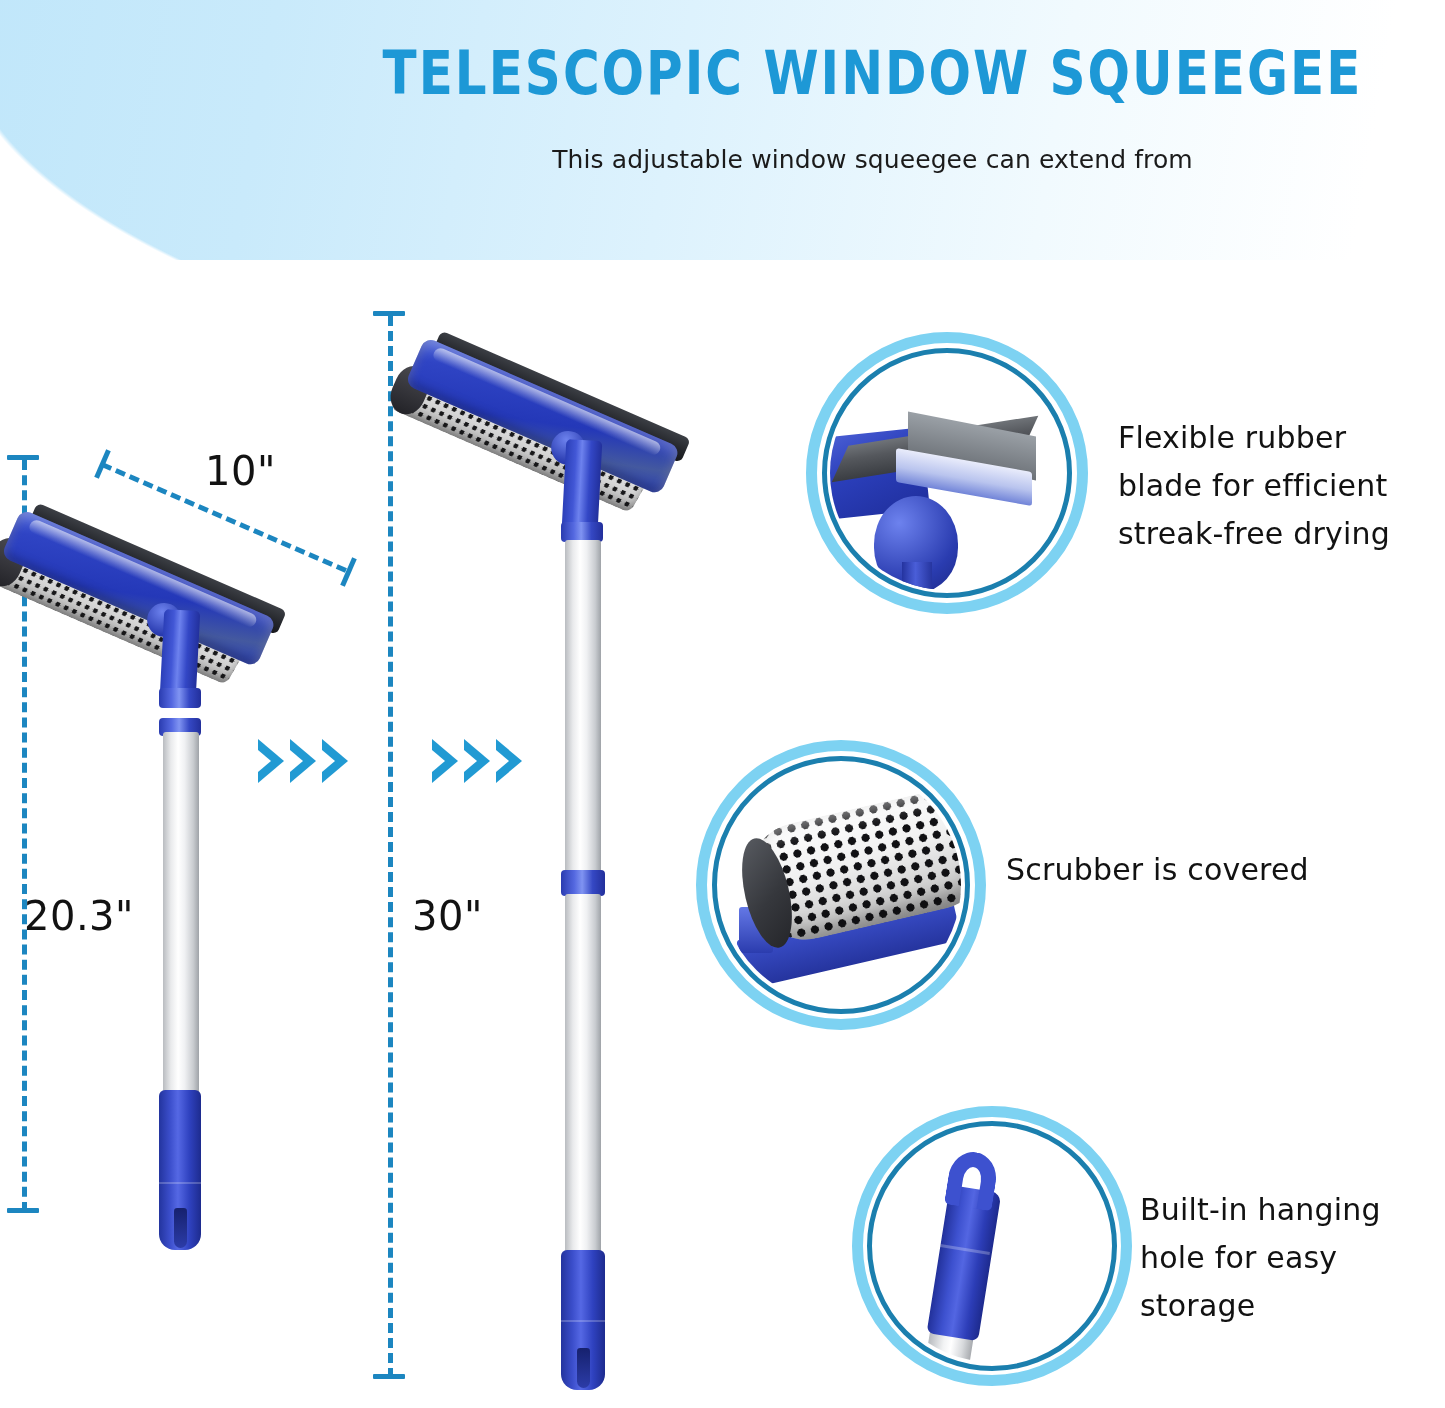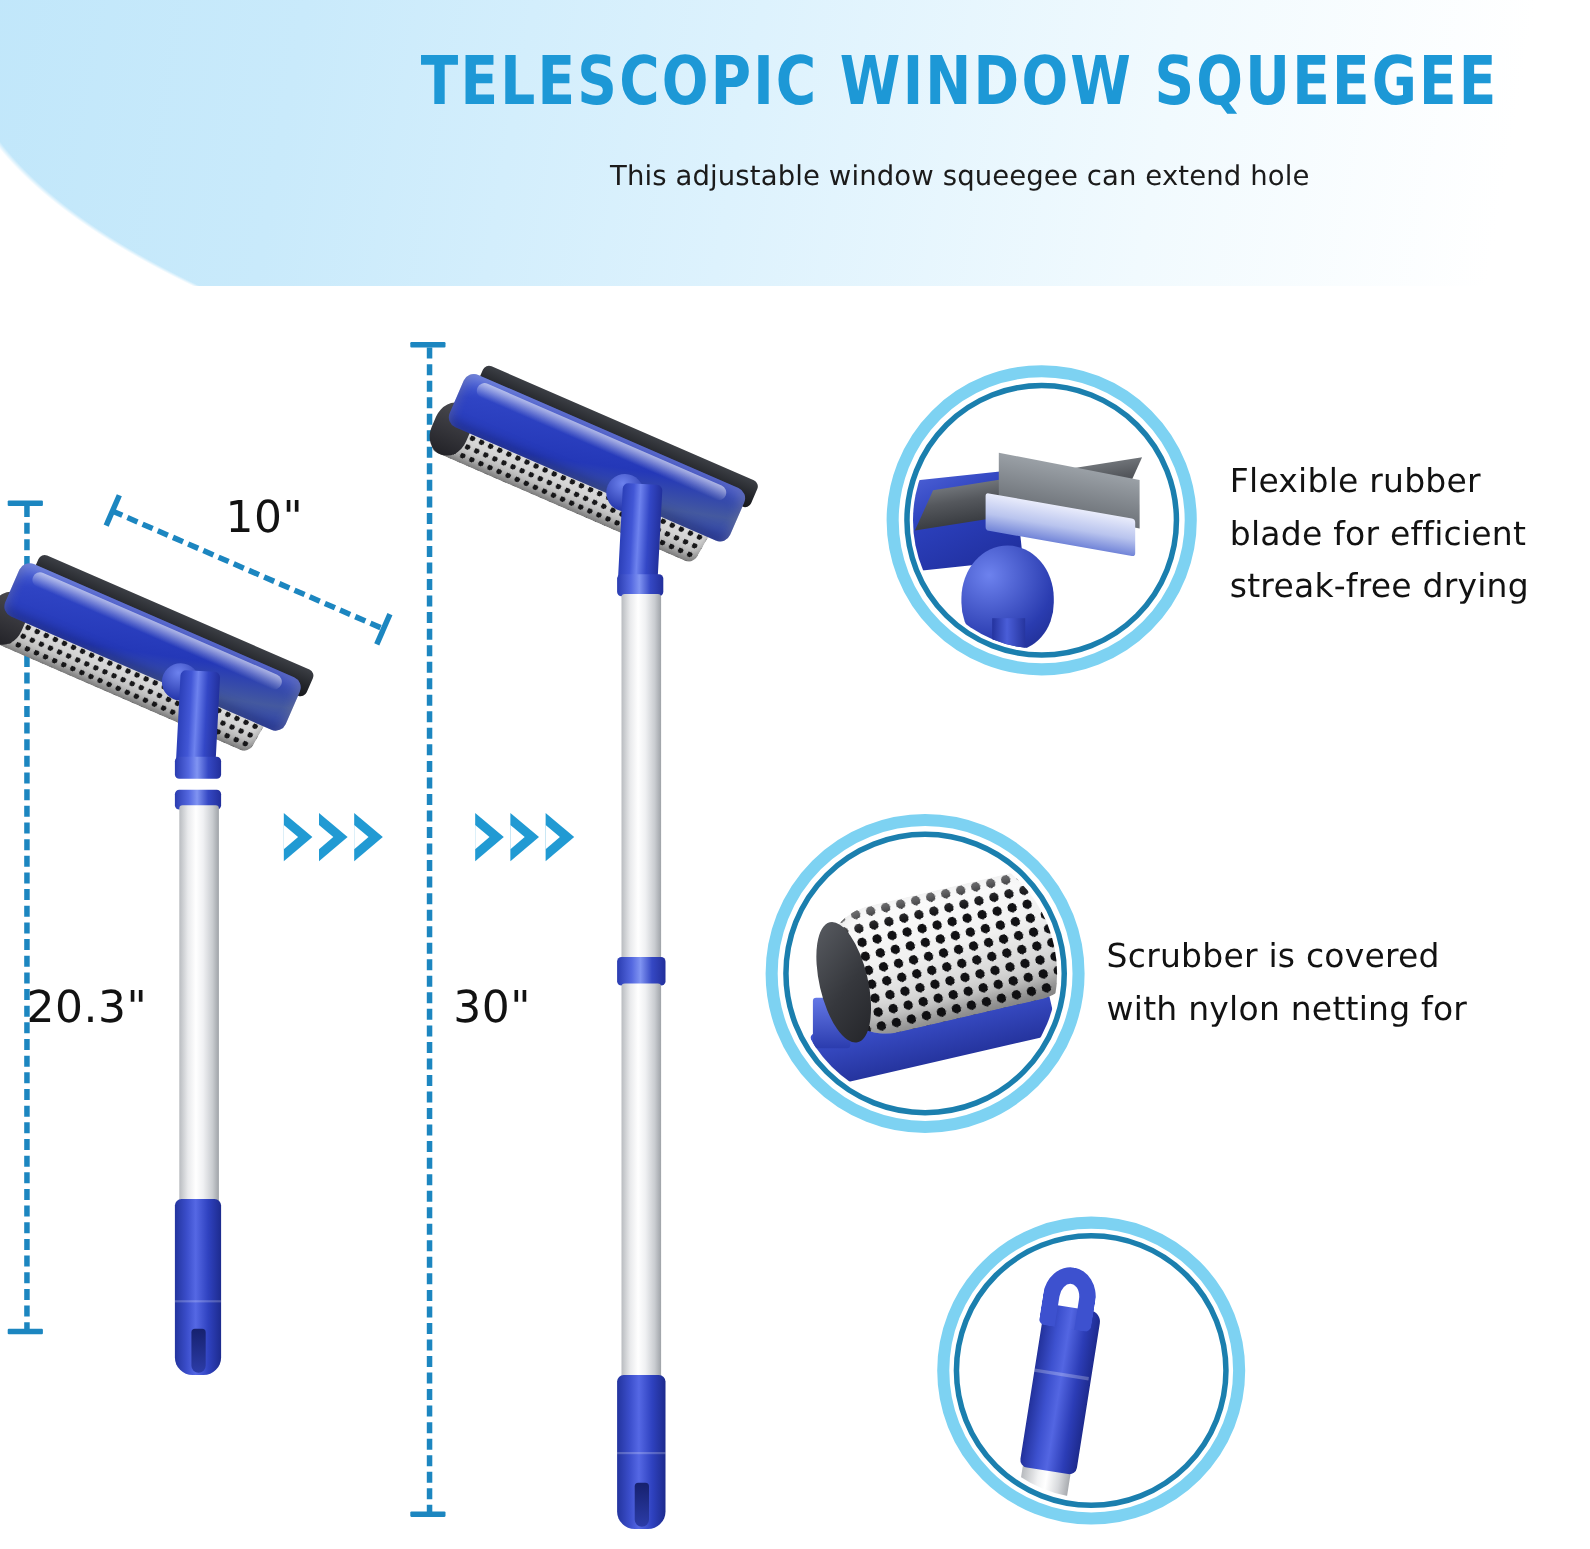"This adjustable window squeegee can" div { text: hole -> from }
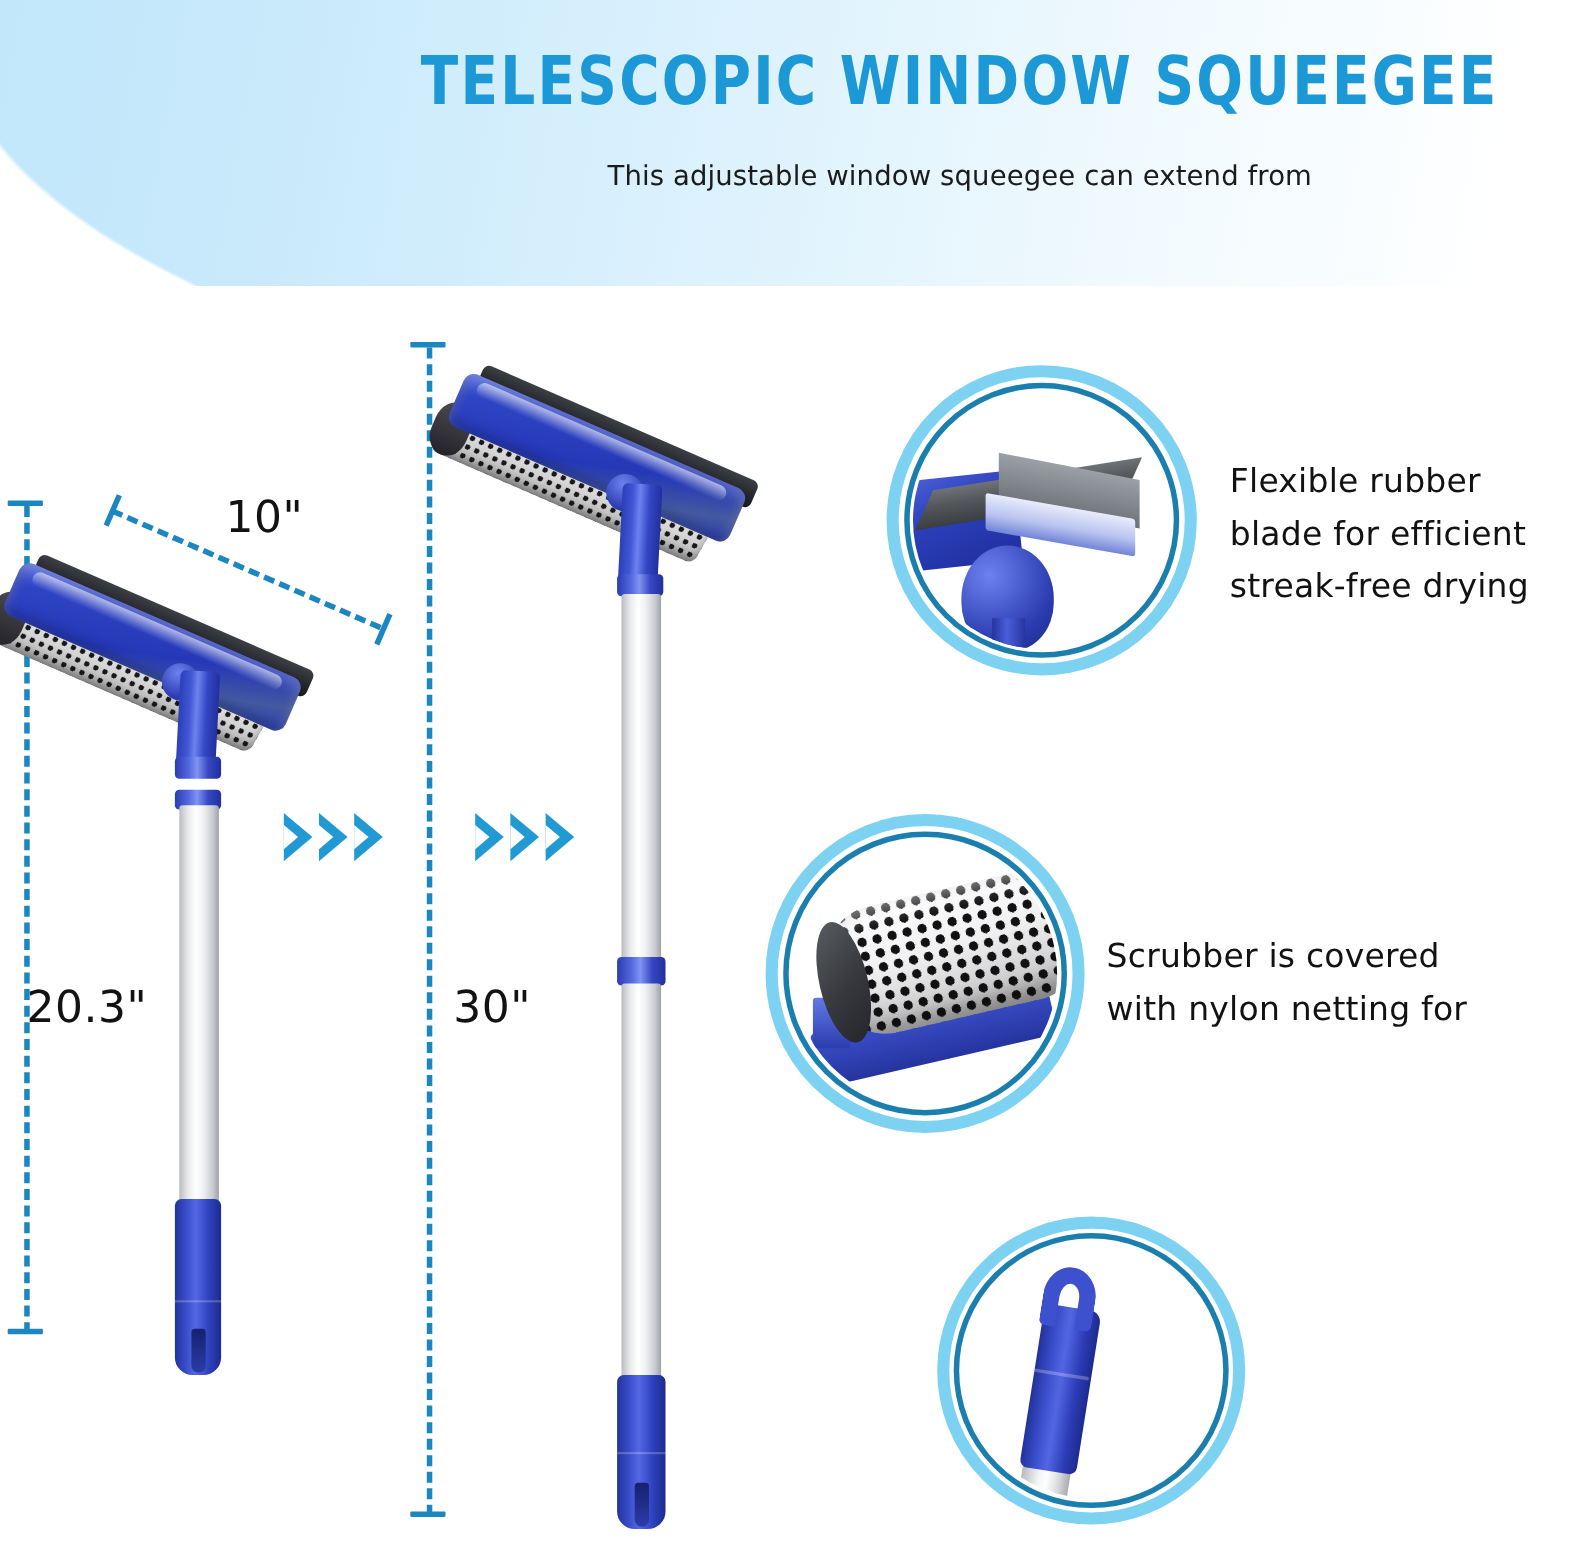"with nylon netting for" div { html: <div>with nylon netting for</div> -> none }
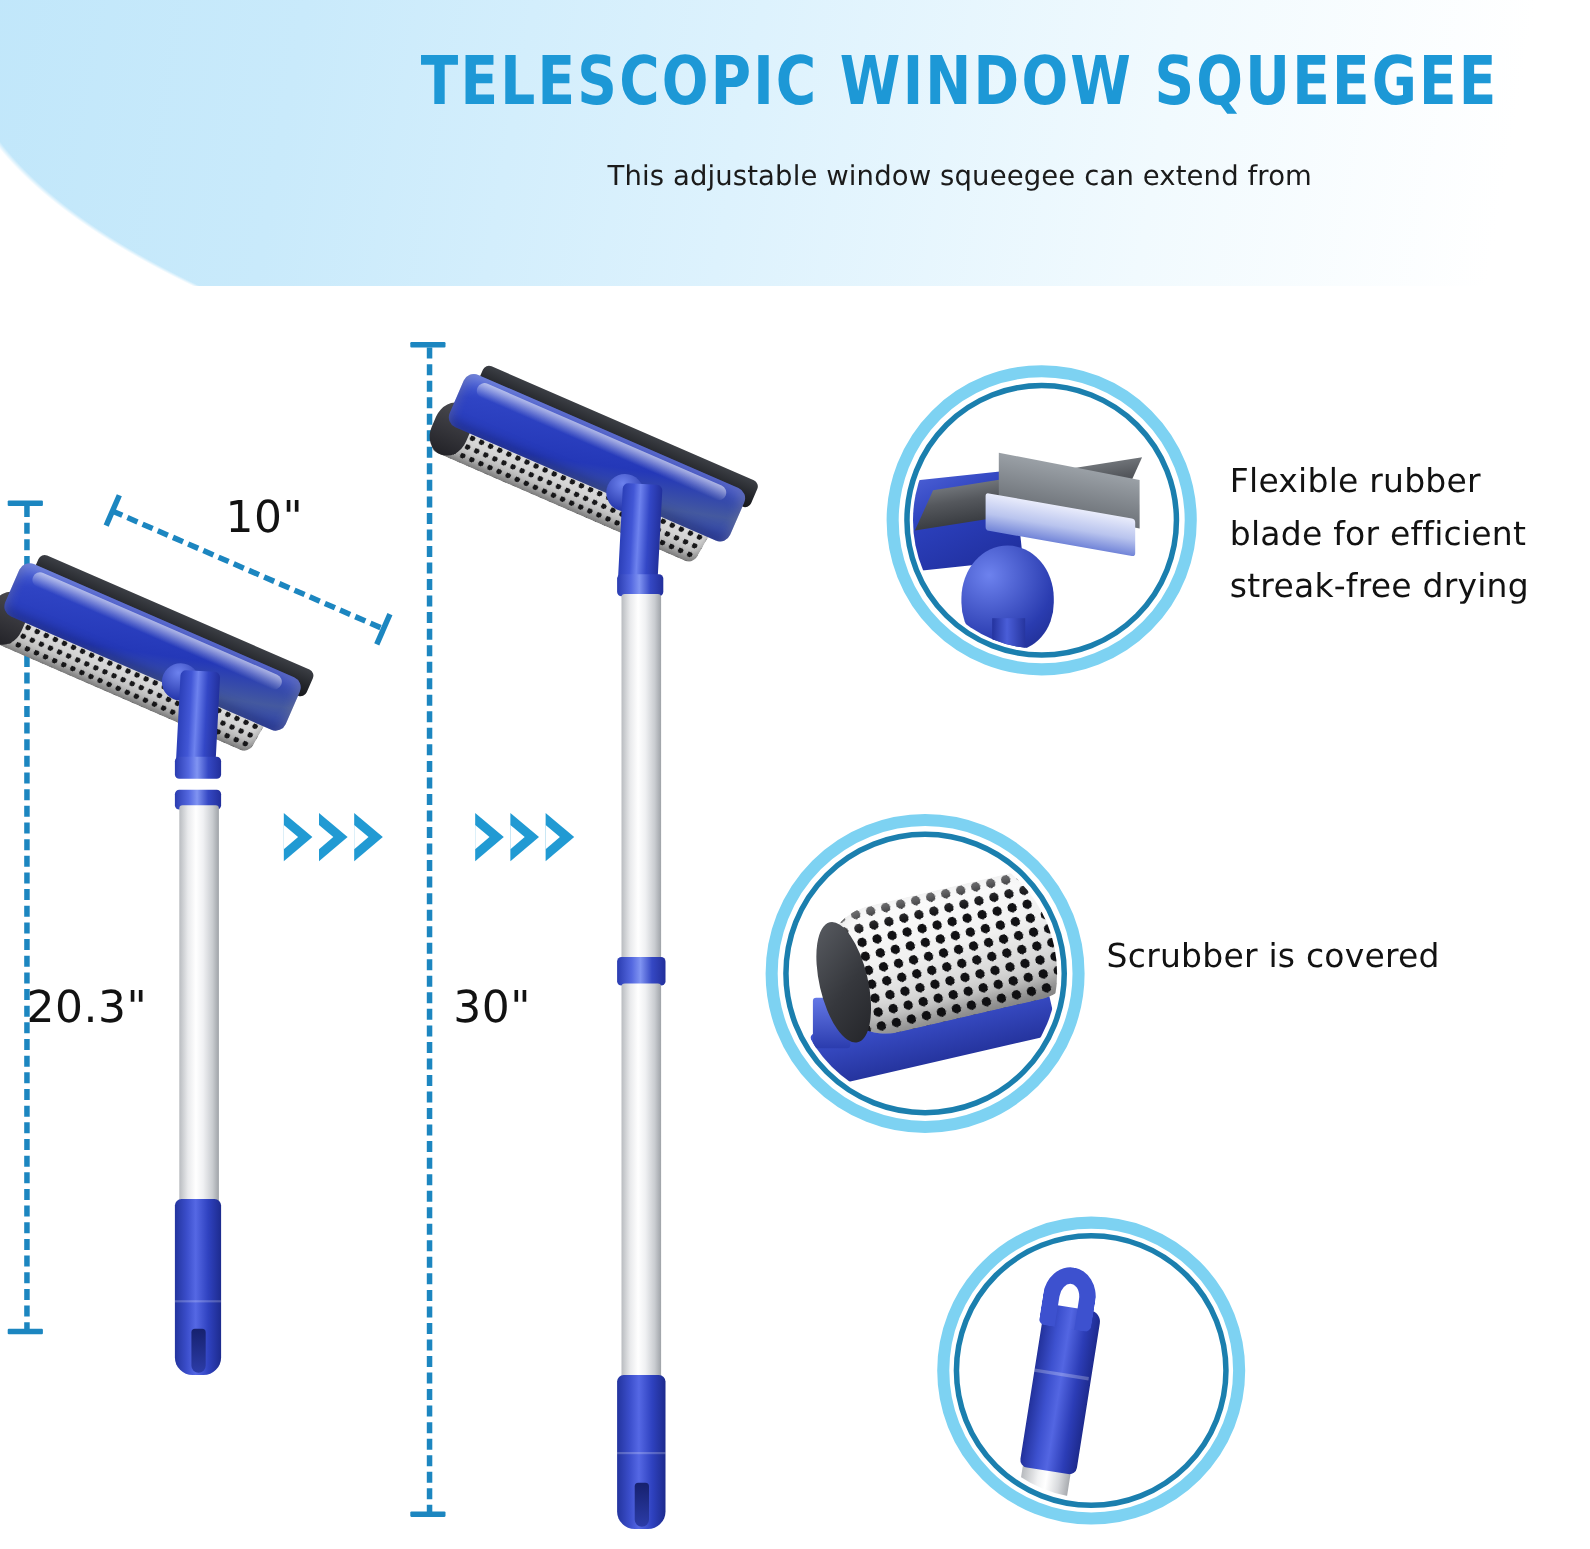"Built-in hanging" div.callout { html: none -> <div> <div>Built-in hanging</div> <div>hole for easy</div> <div>storage</div> </div> }
